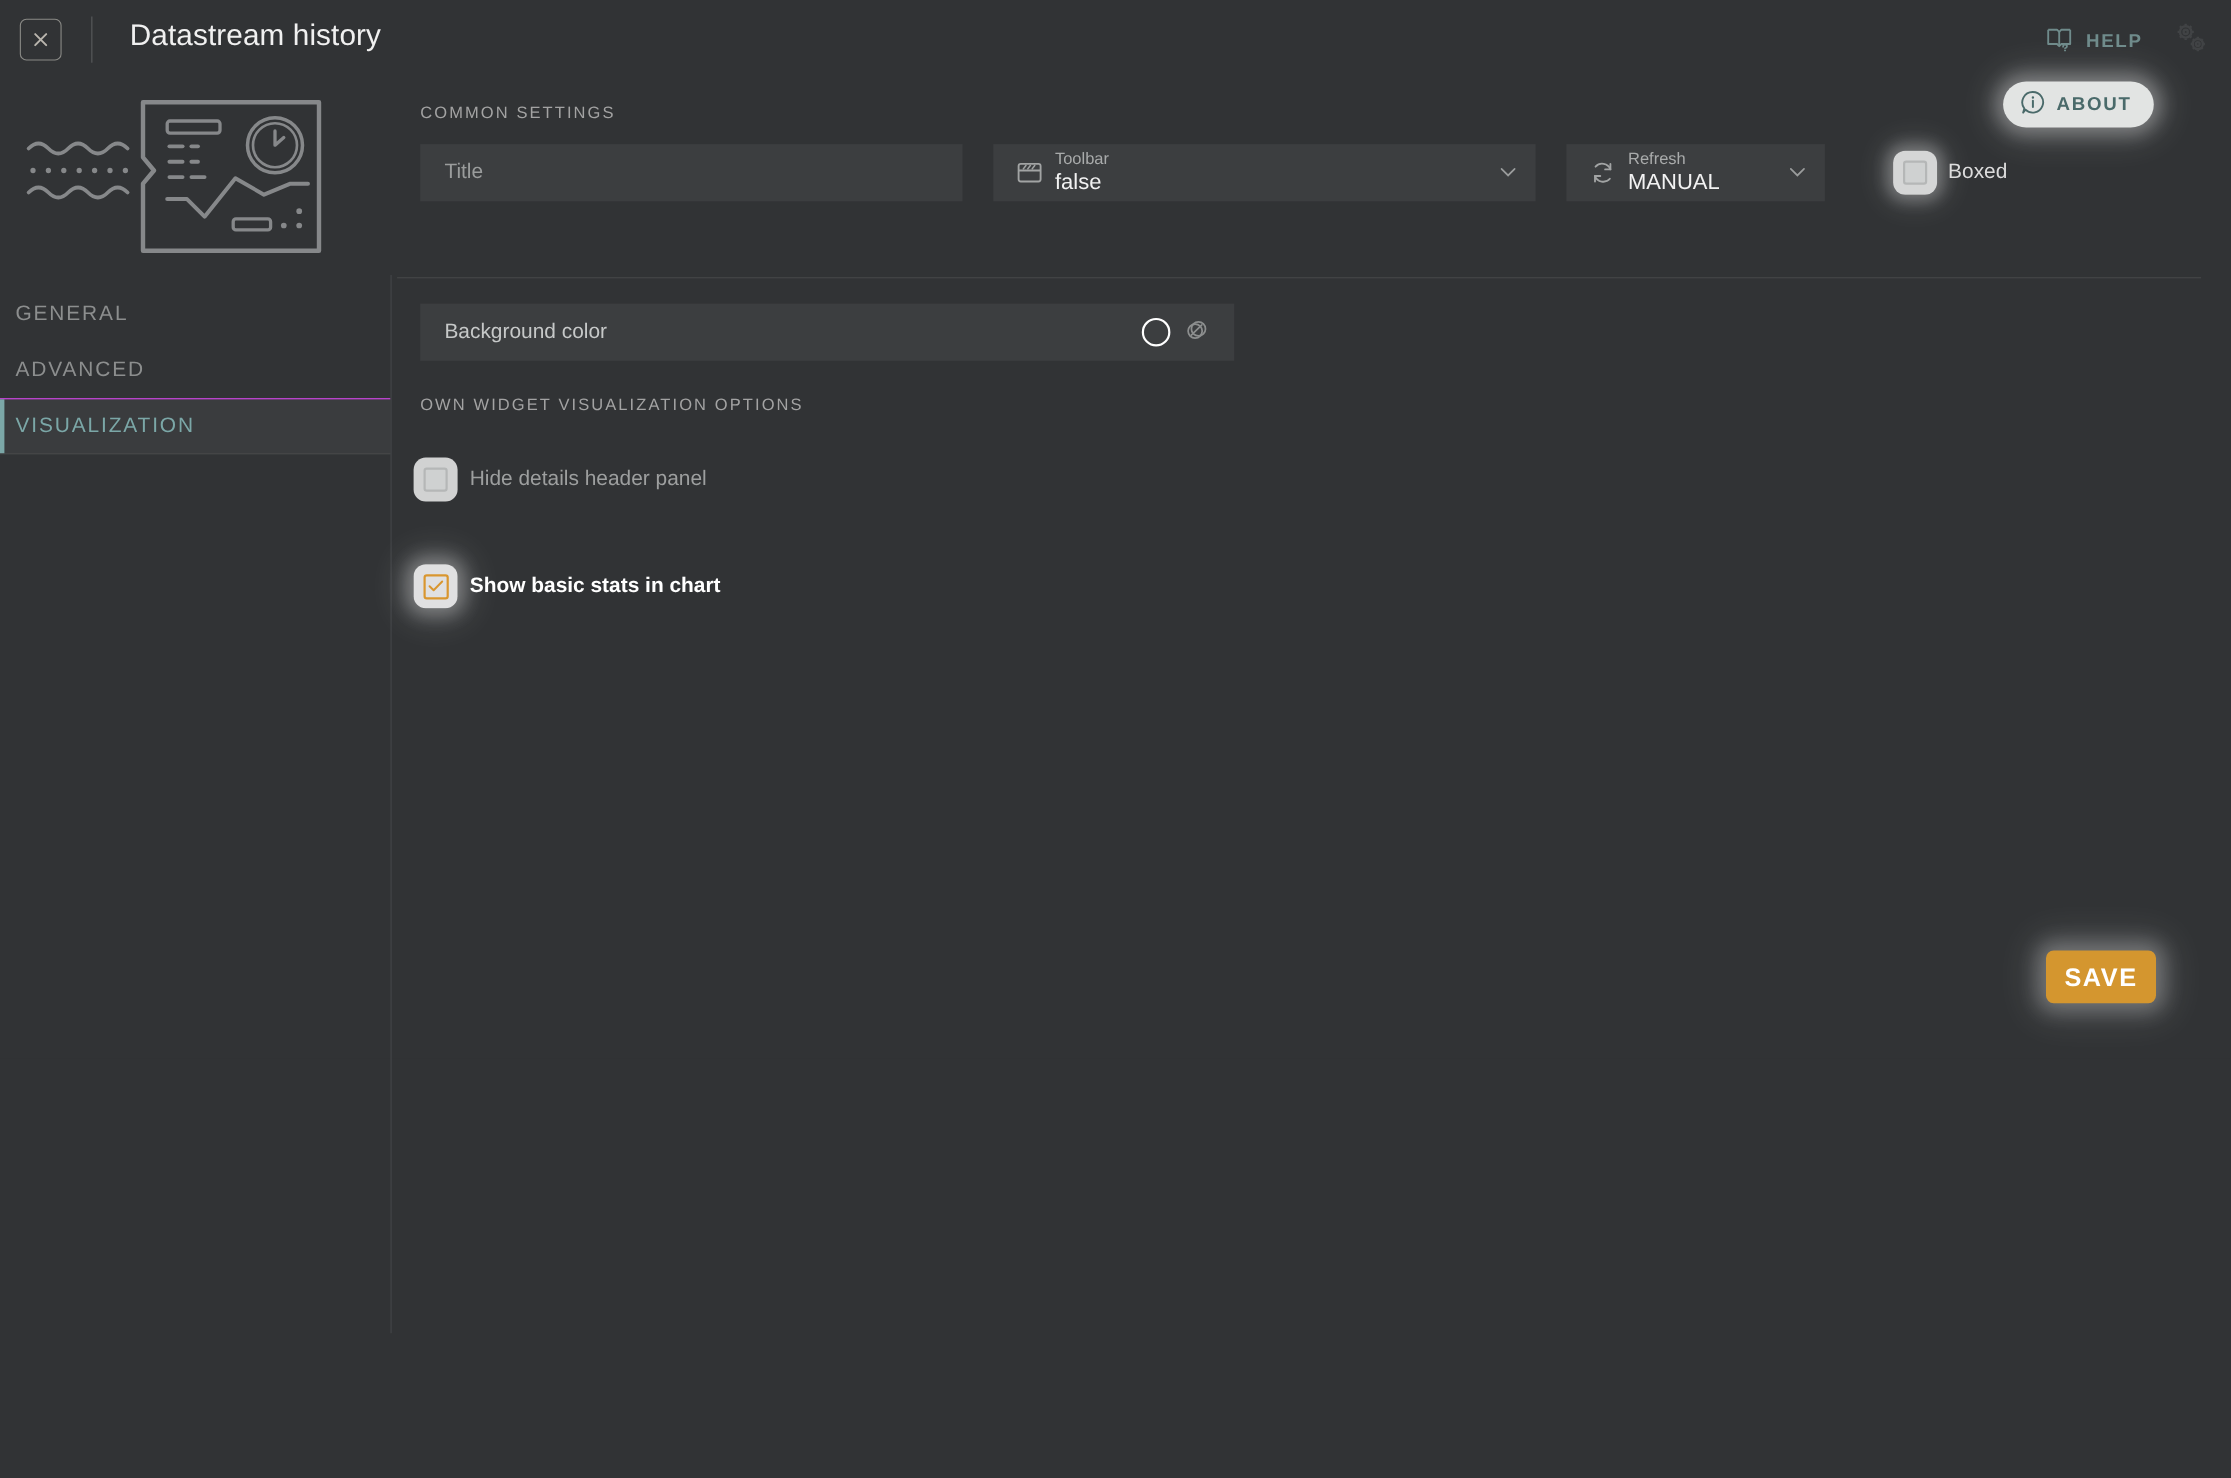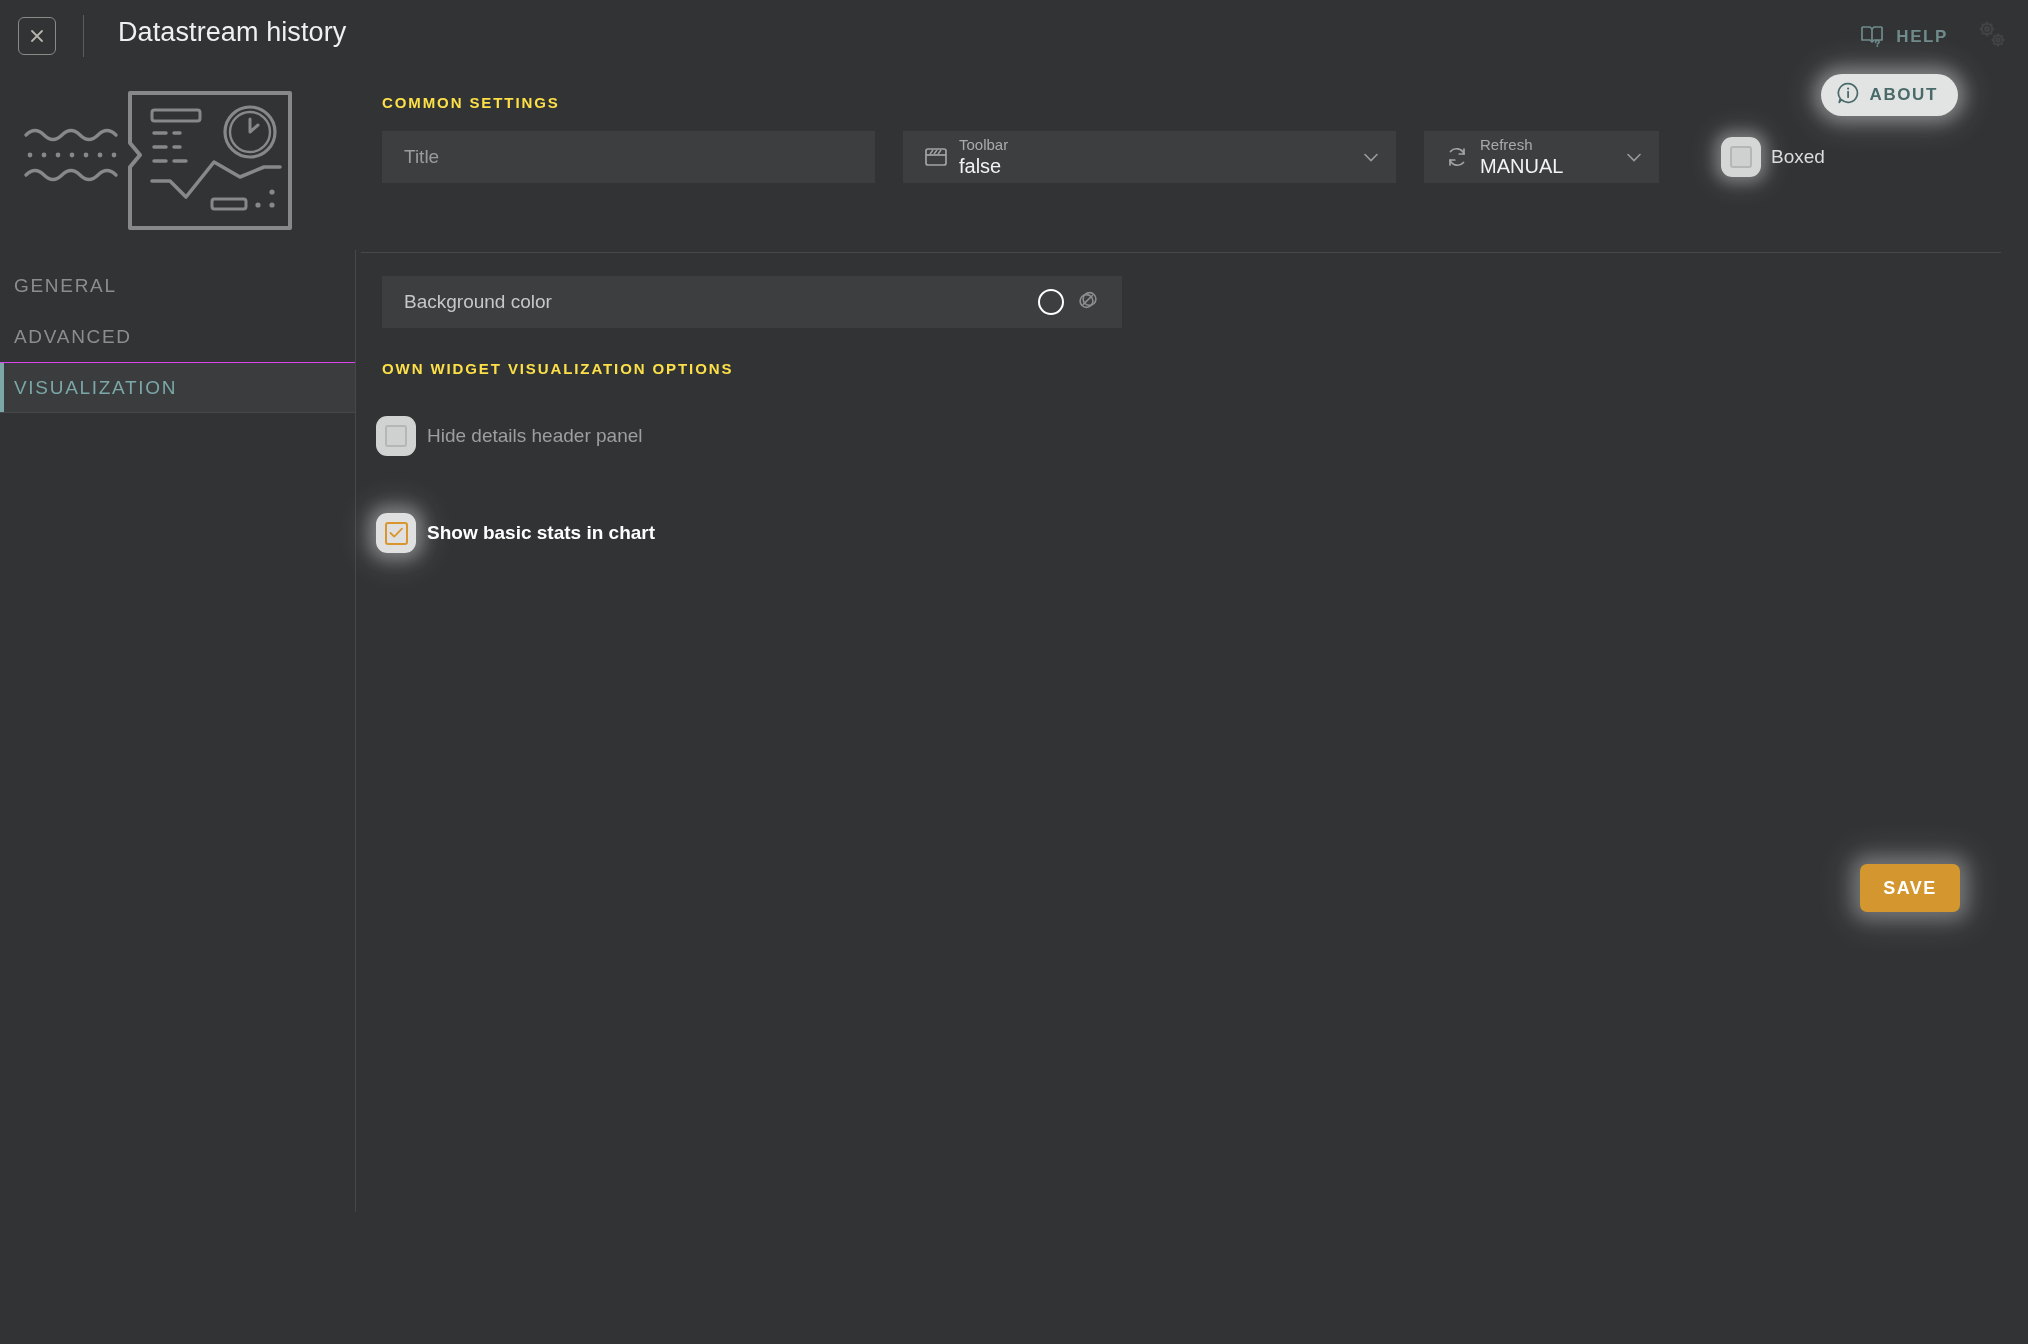"COMMON SETTINGS" .section-label { color: #fde047 -> #a3a3a3; font-weight: 700 -> 400 }
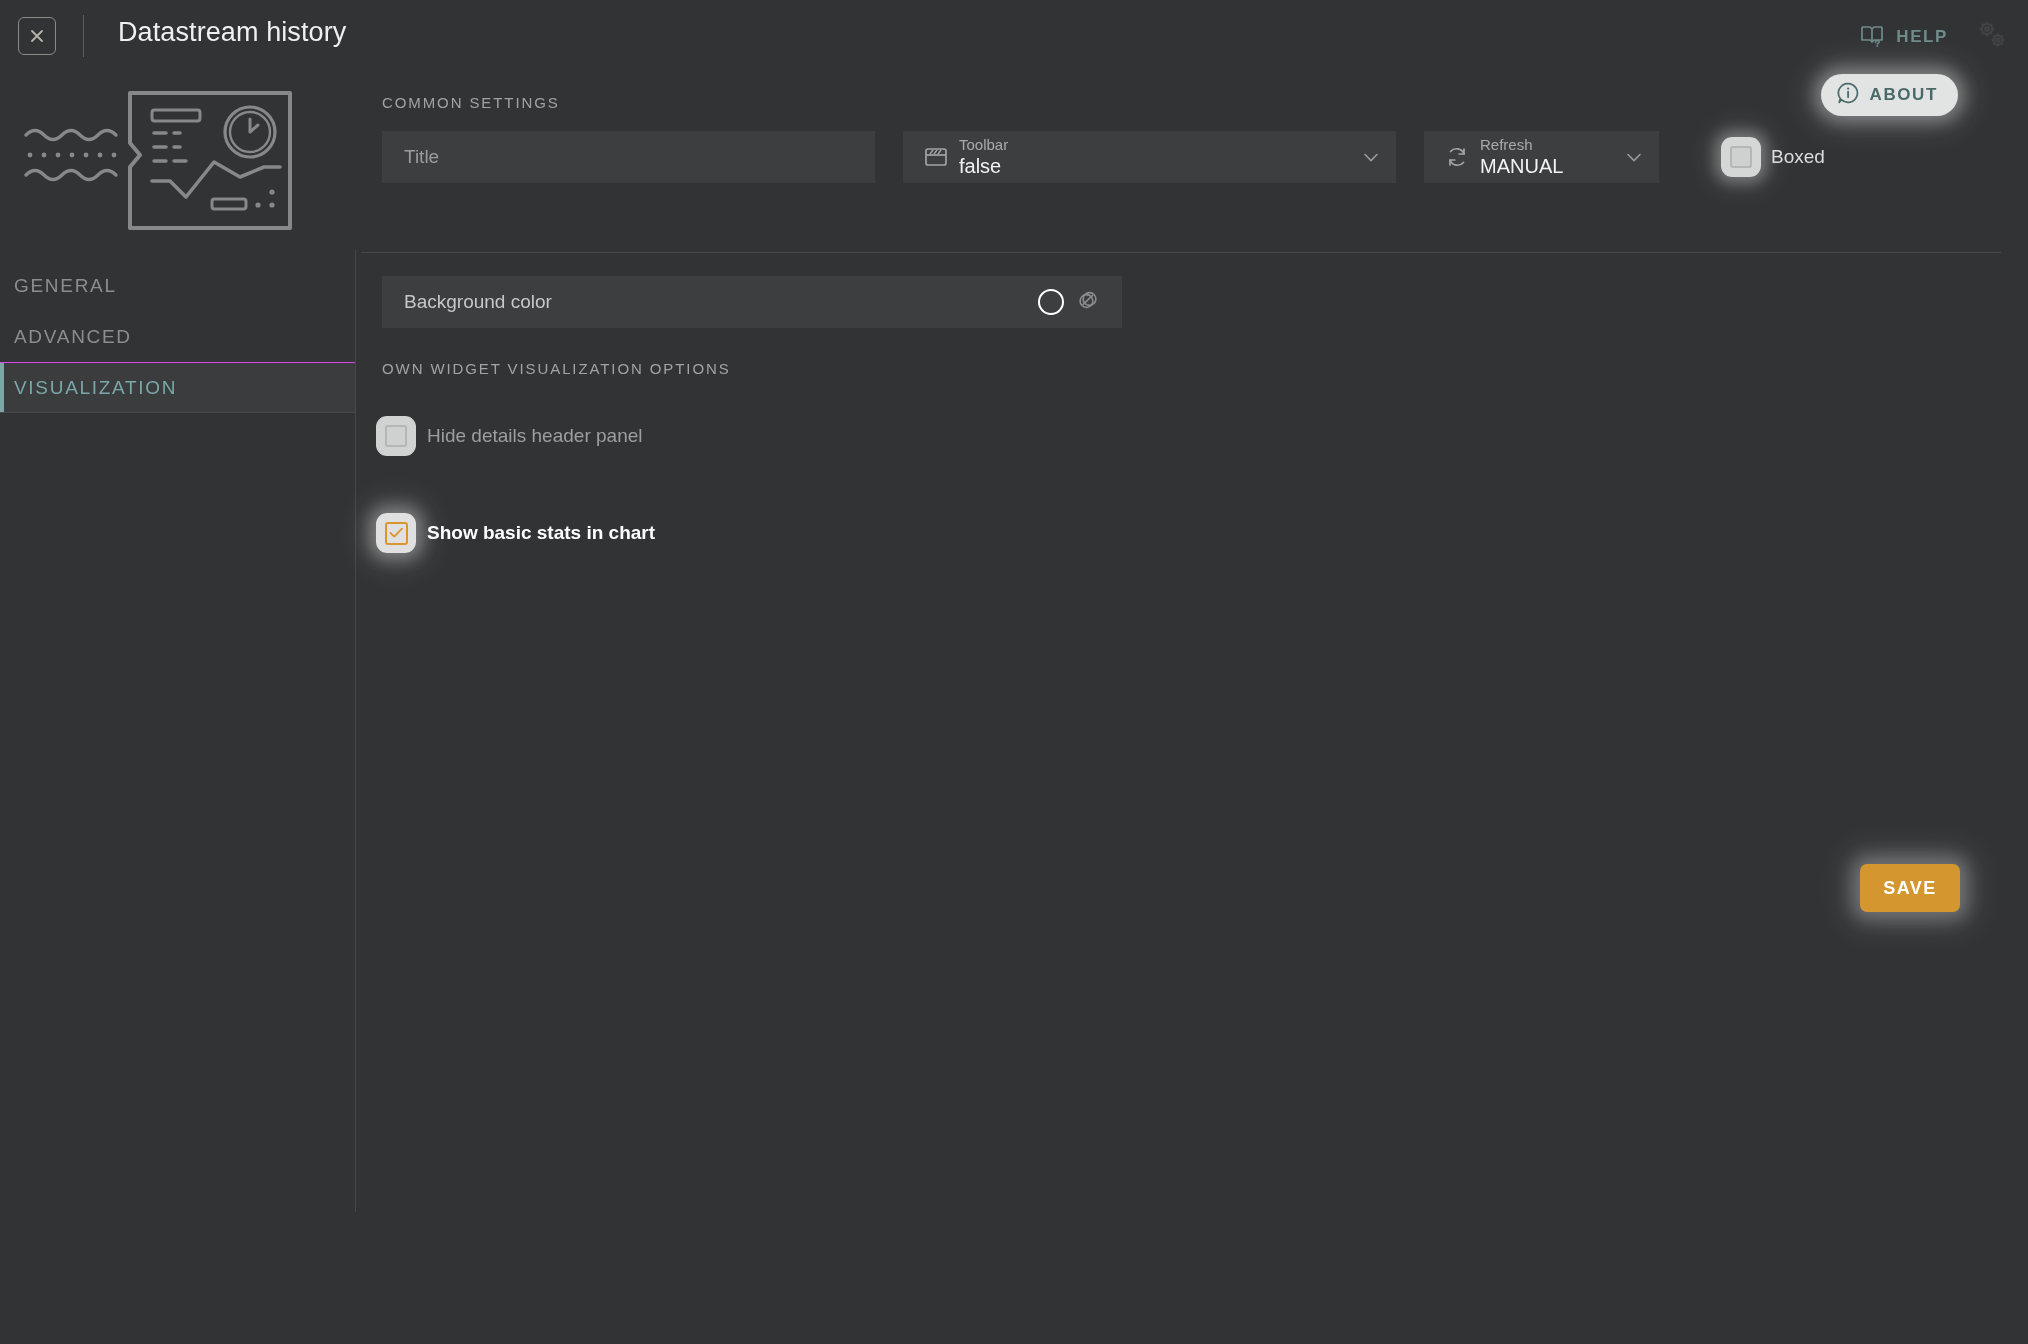"SAVE" .save-btn { font-size: 18px -> 23px }
